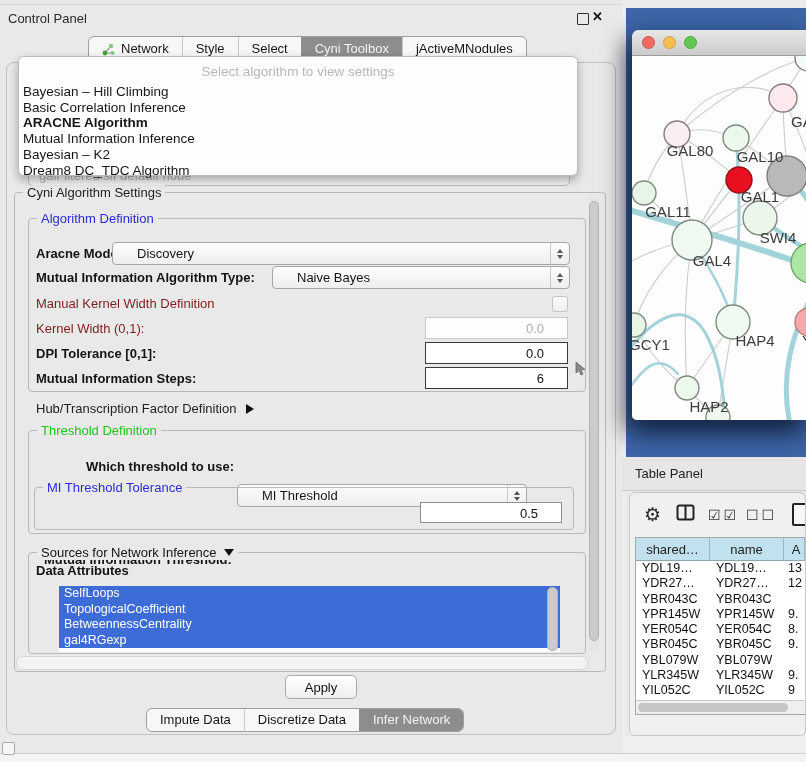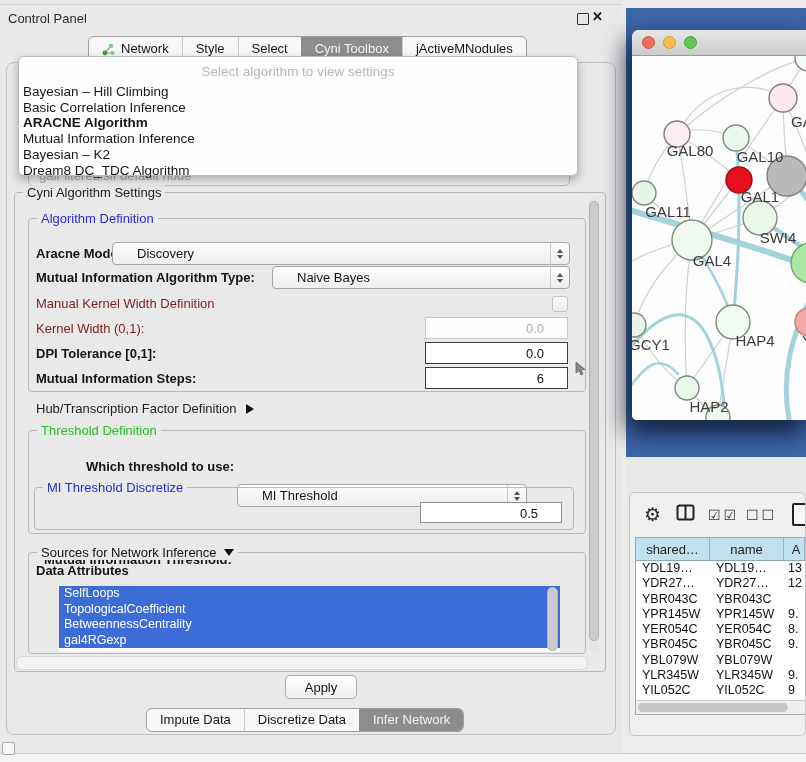"Table Panel" div.abs { html: none -> <div> <span>Table Panel</span> </div> }
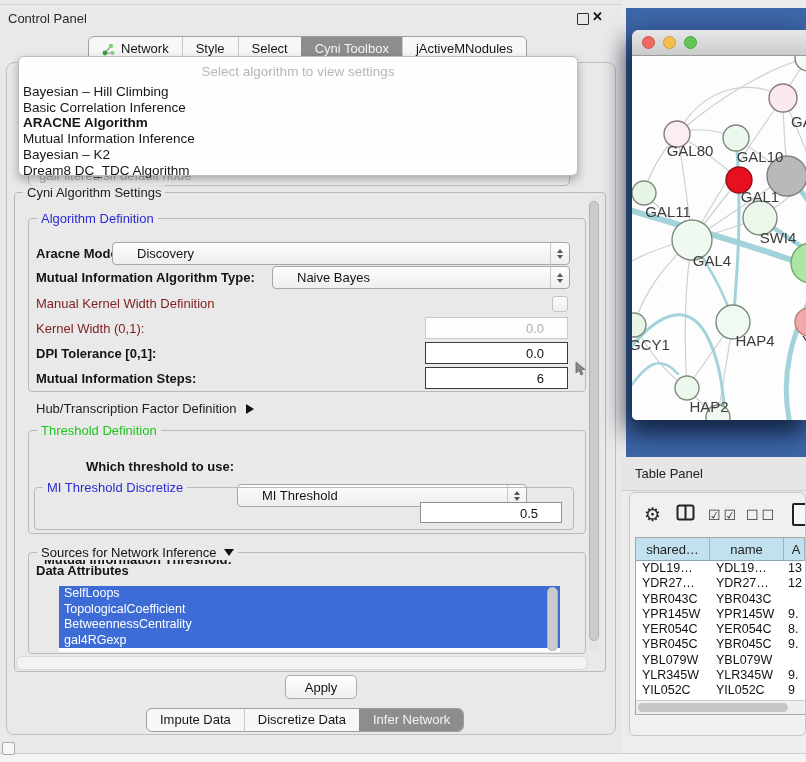"MI Threshold Discretize" div.grouplbl { text: Discretize -> Tolerance }
